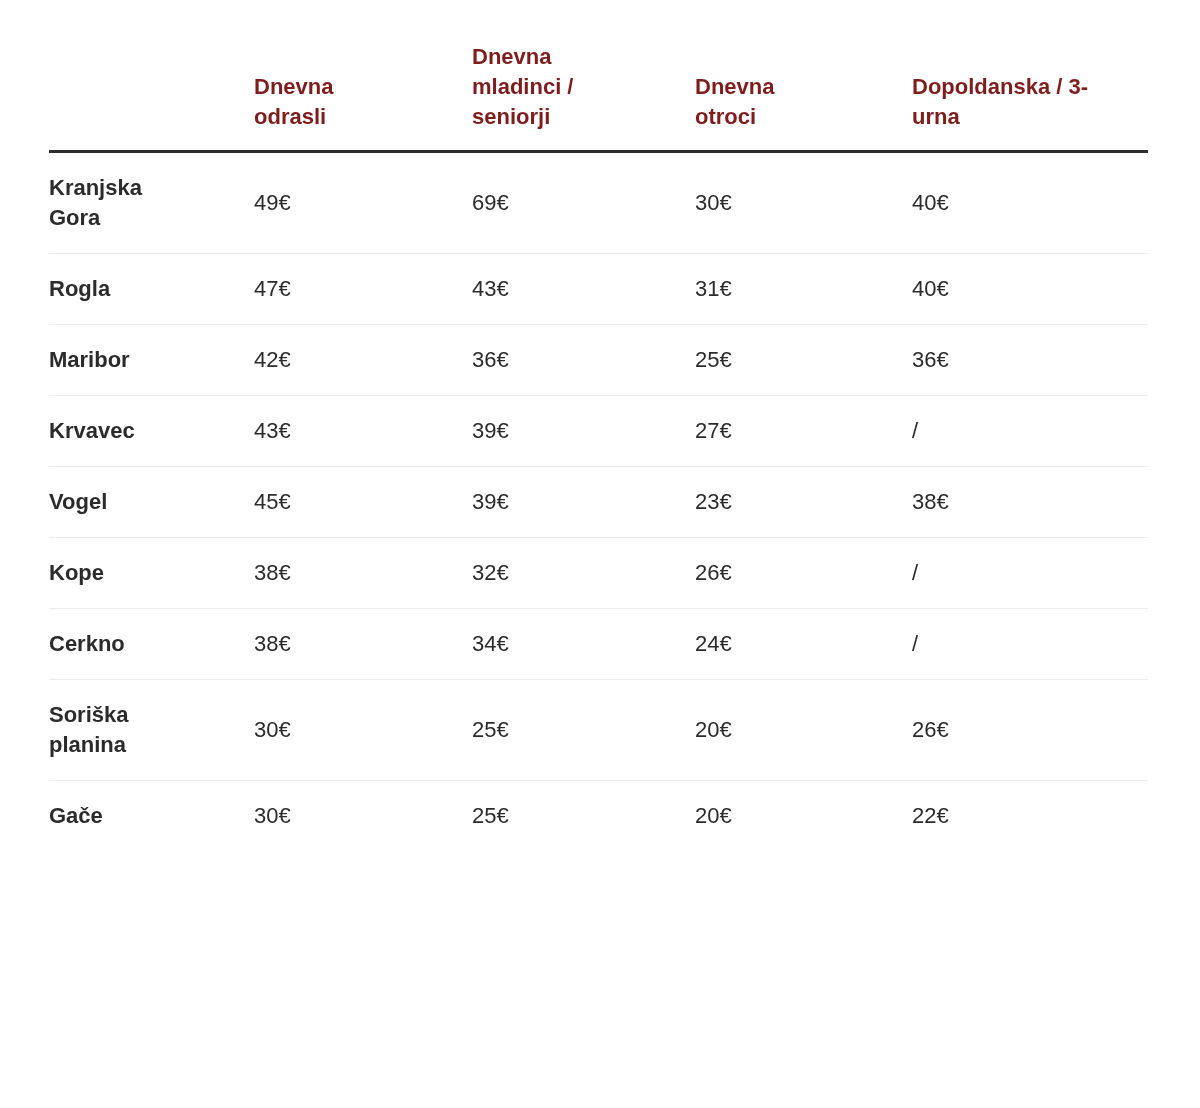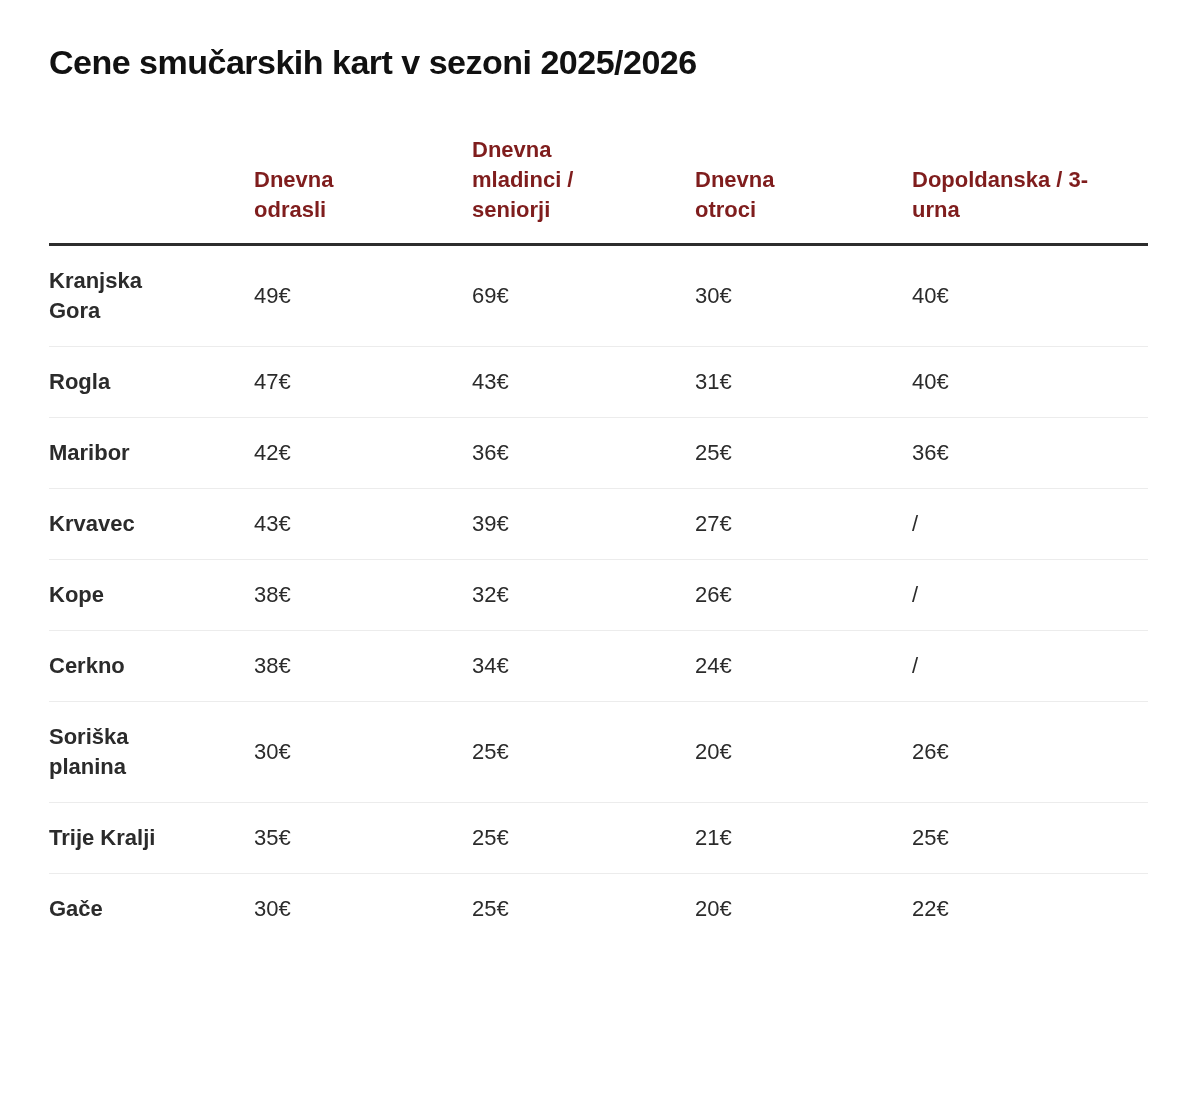"Cene smučarskih kart v sezoni" h1.page-title { html: <h1>Cene smučarskih kart v sezoni 2025/2026</h1> -> none }
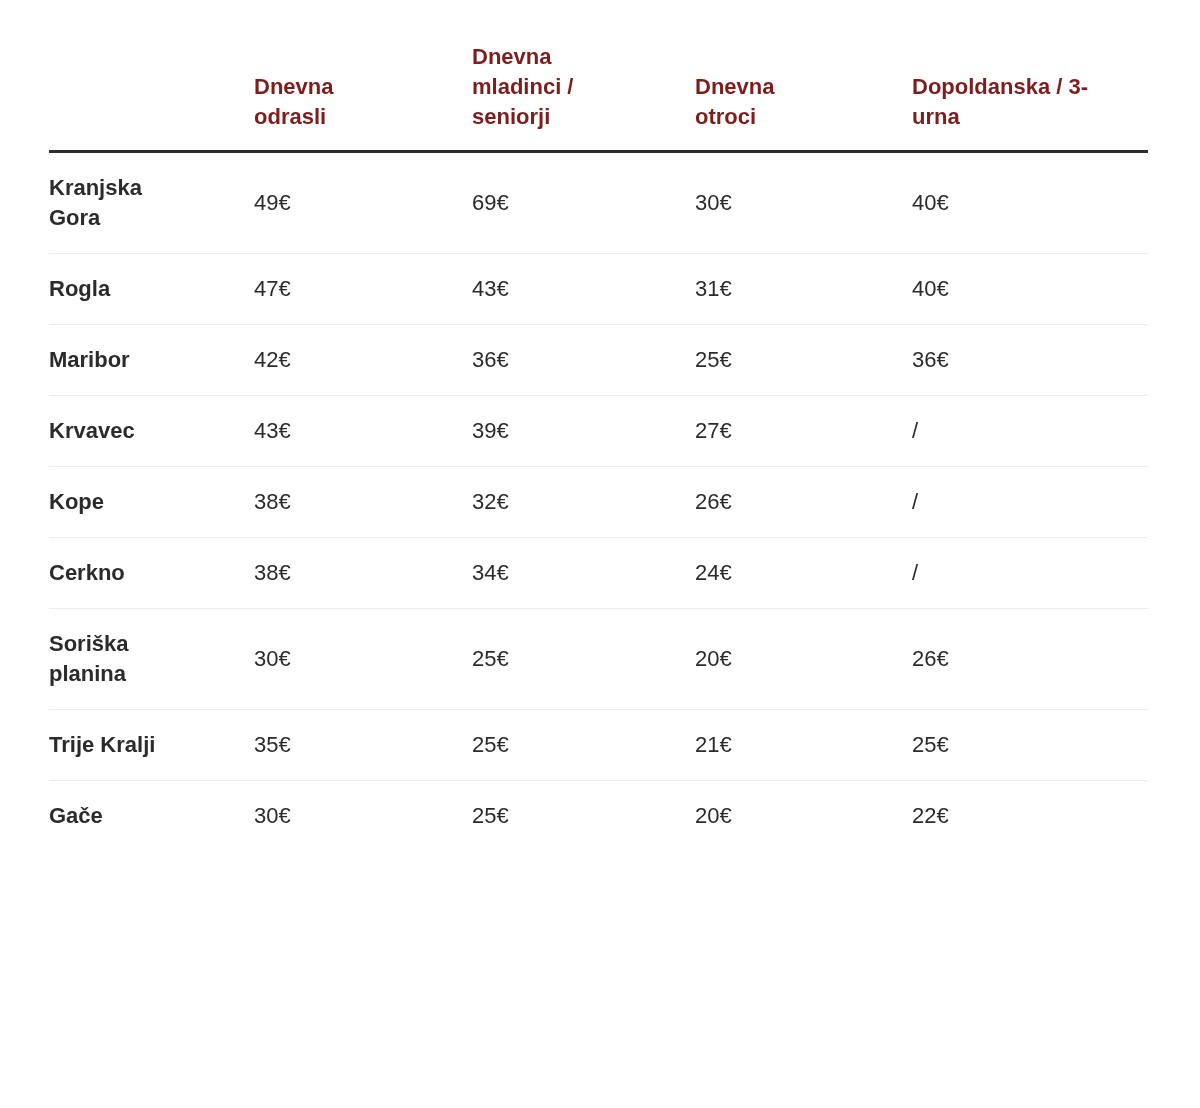"Vogel" tr { html: none -> <tr> <th> <span>Vogel</span> </th> <td>45€</td> <td>39€</td> <td>23€</td> <td>38€</td> </tr> }
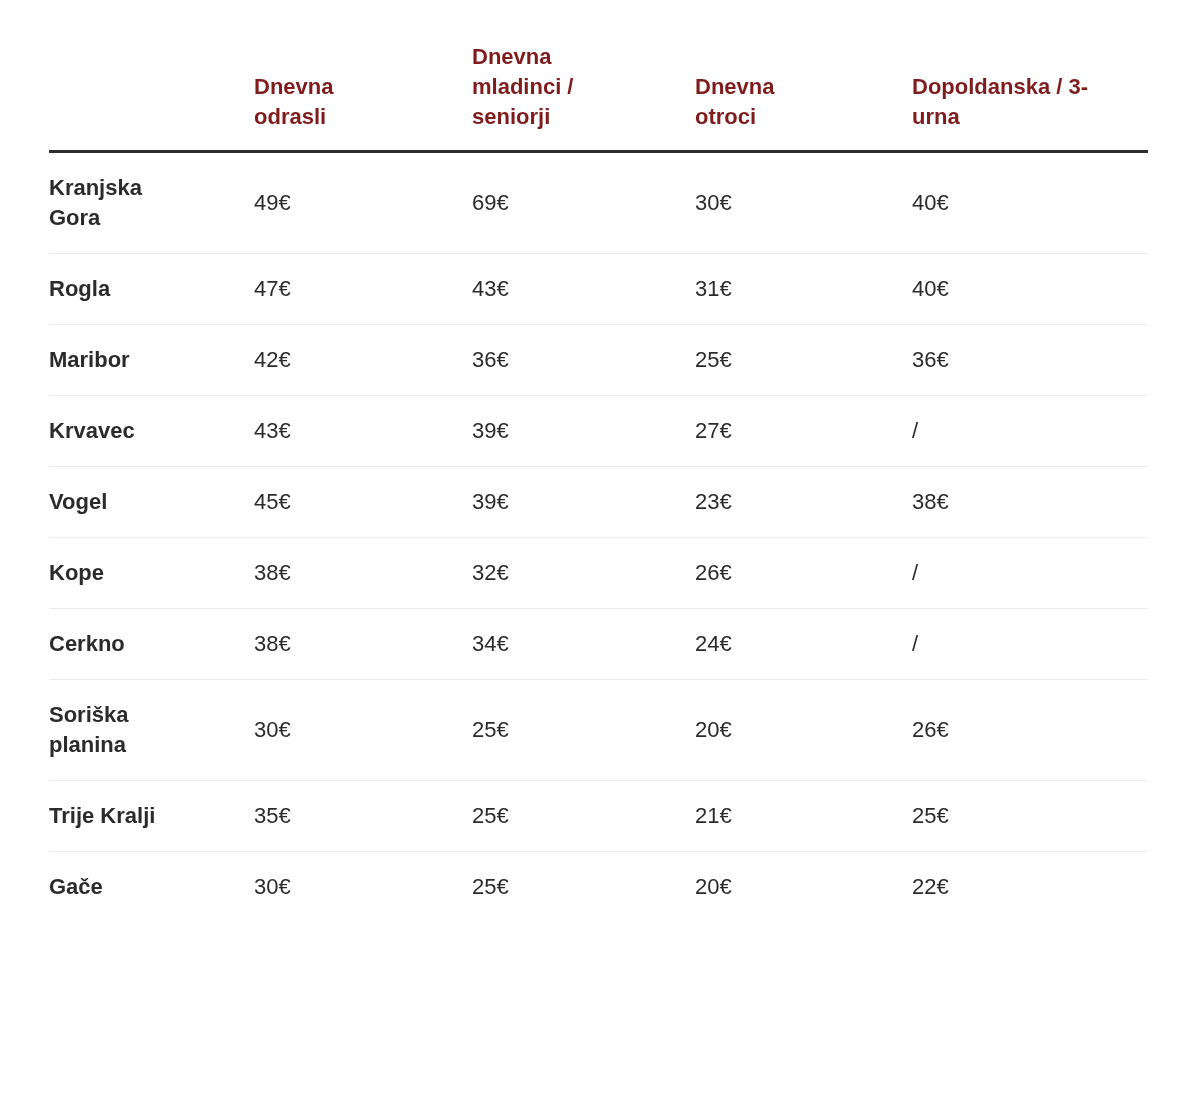"Trije Kralji" tr { html: <tr> <th> <span>Trije Kralji</span> </th> <td>35€</td> <td>25€</td> <td>21€</td> <td>25€</td> </tr> -> none }
